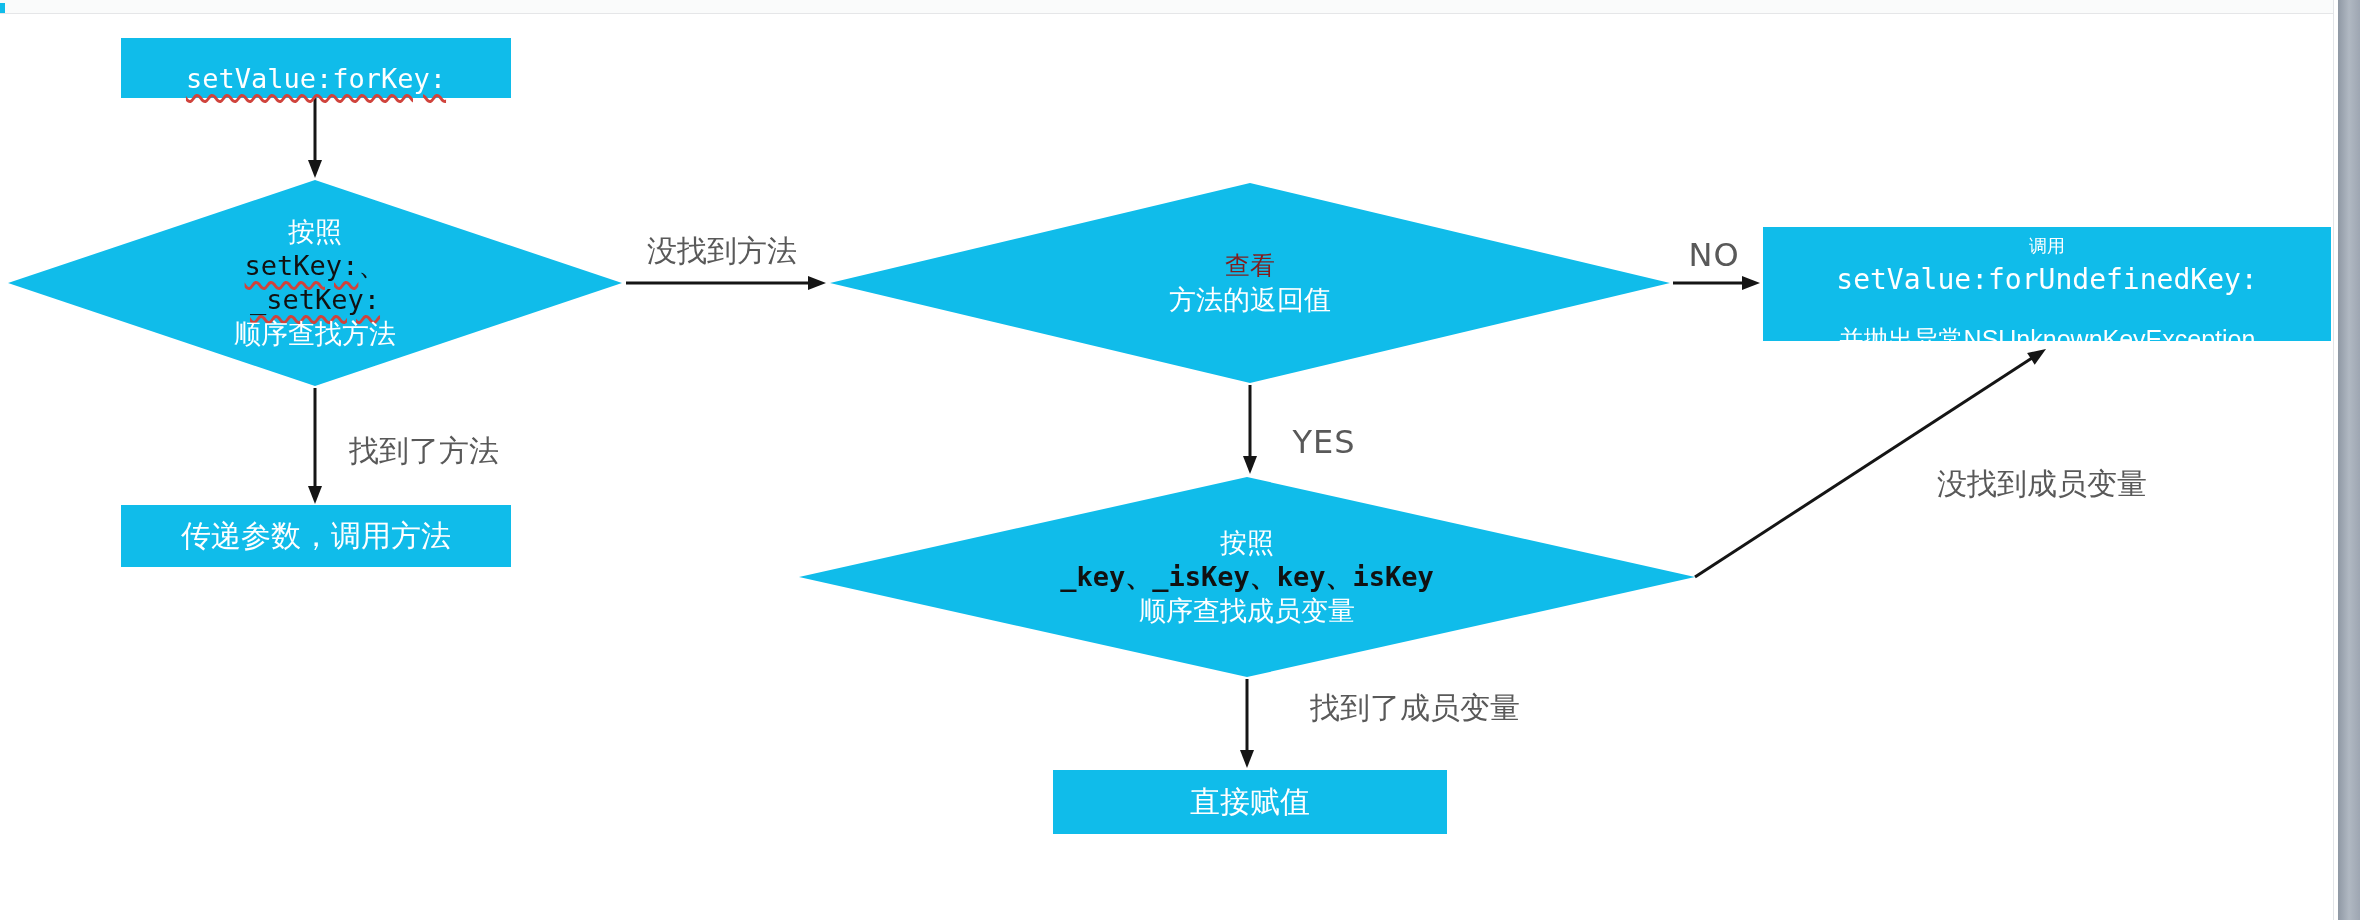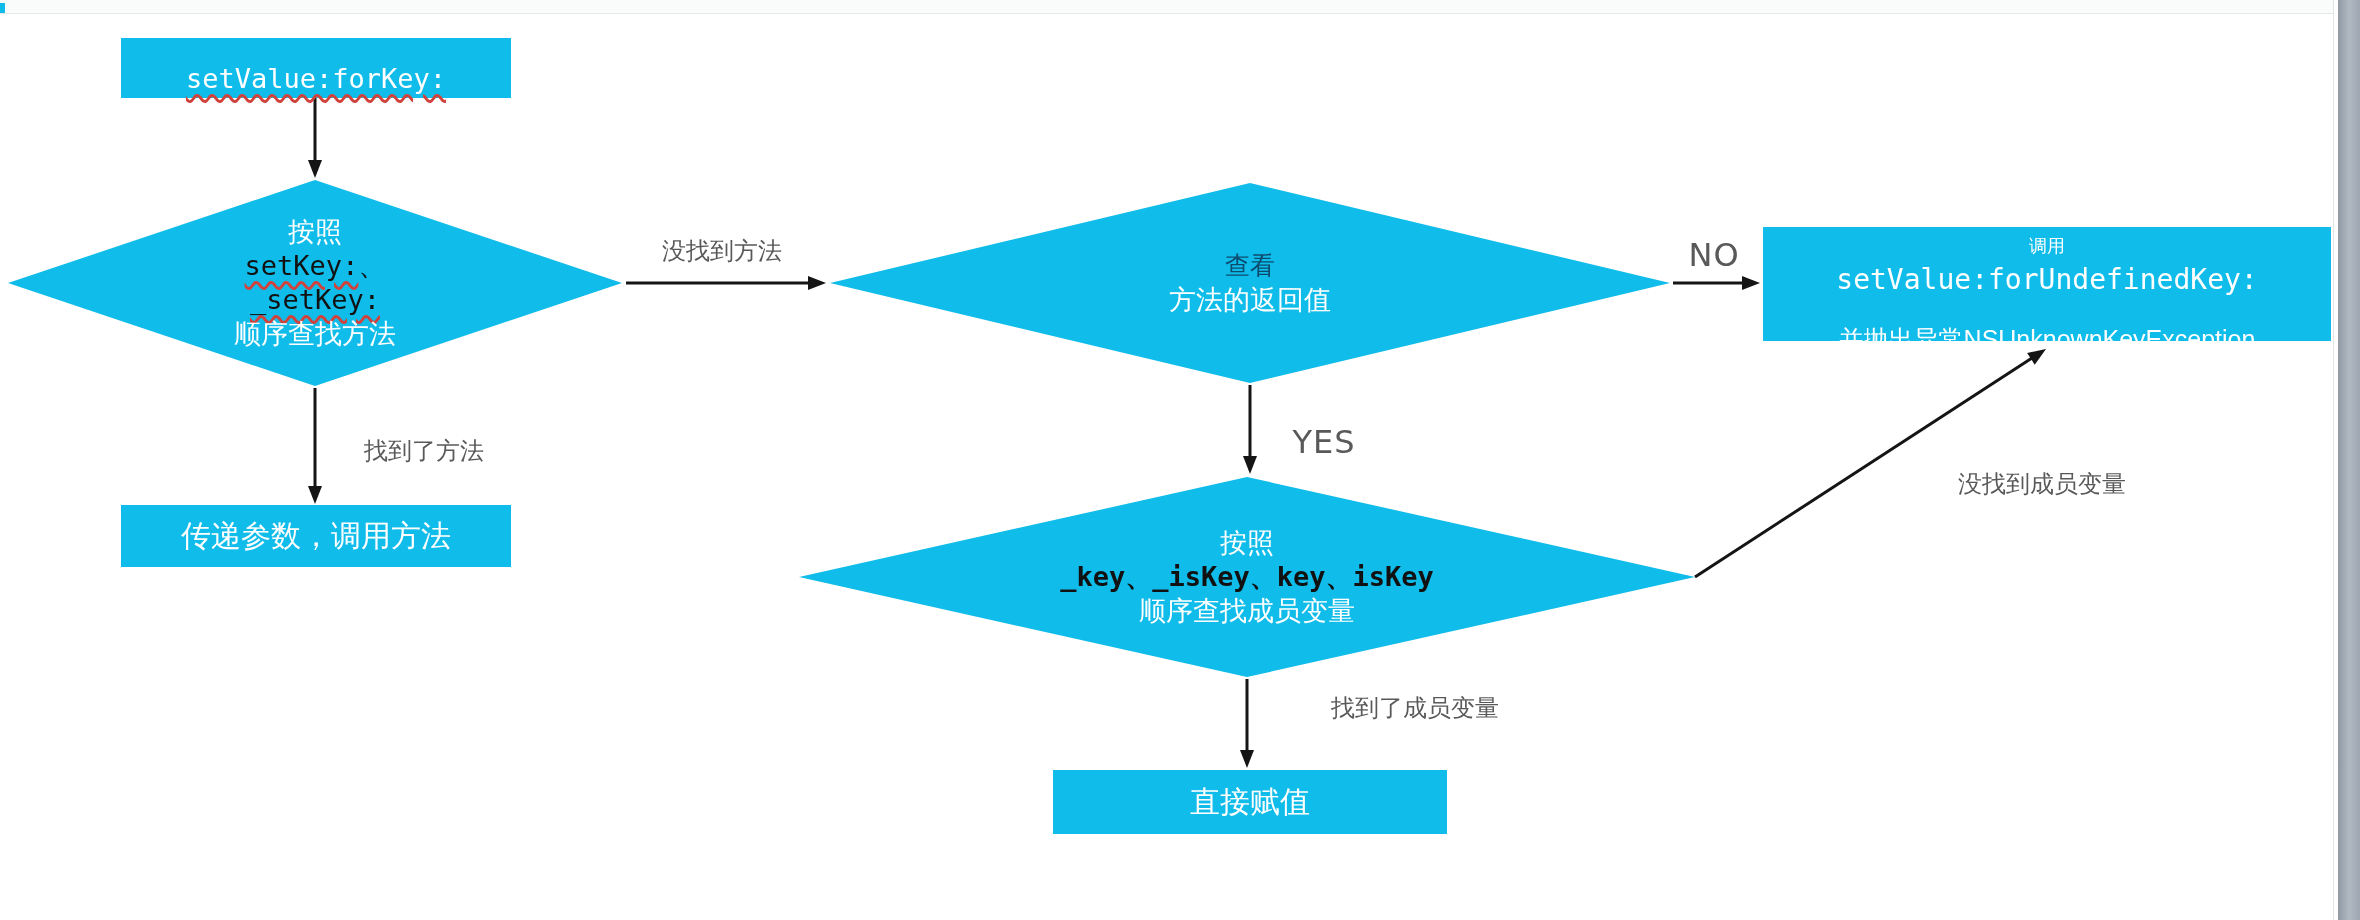"没找到方法" .label { font-size: 24px -> 30px }
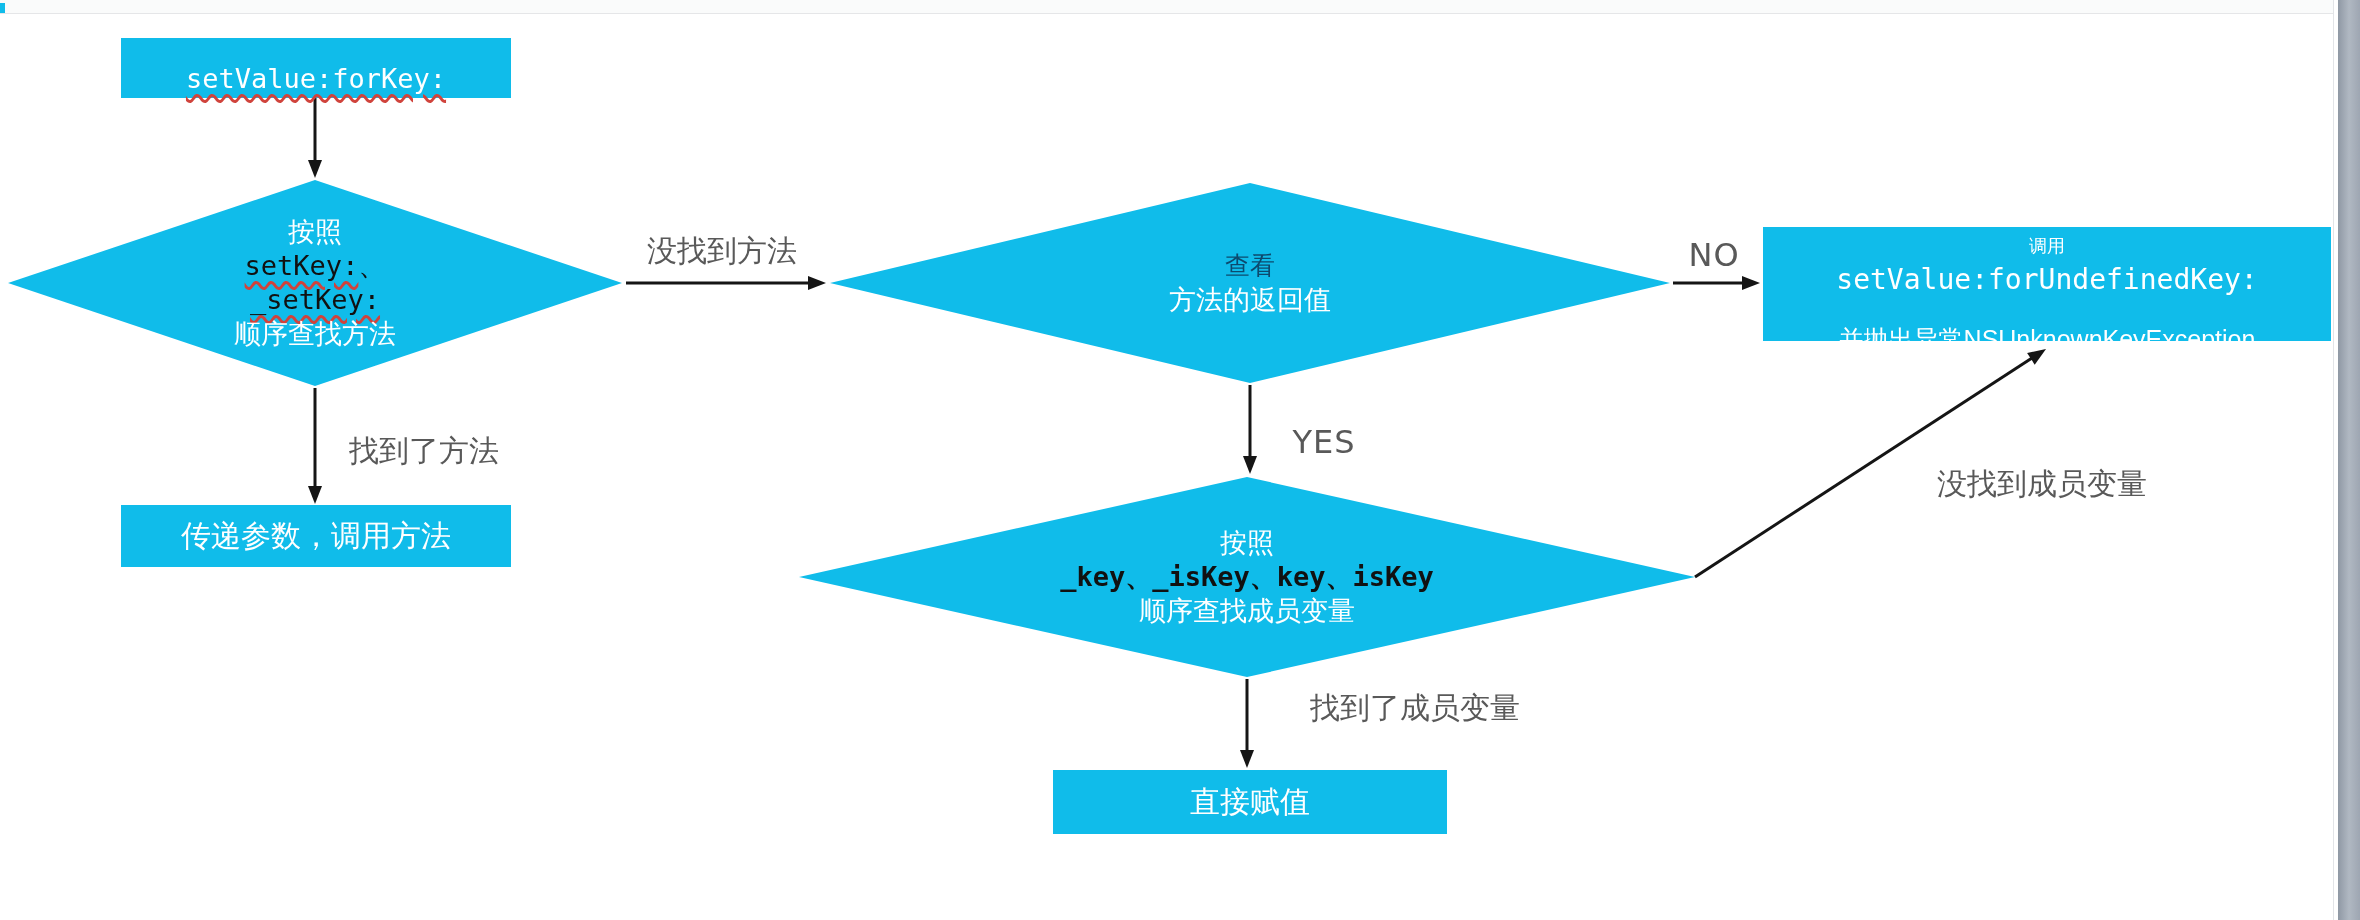"查看" .zh-25 { color: #0c4a6e -> #7f1d1d }
